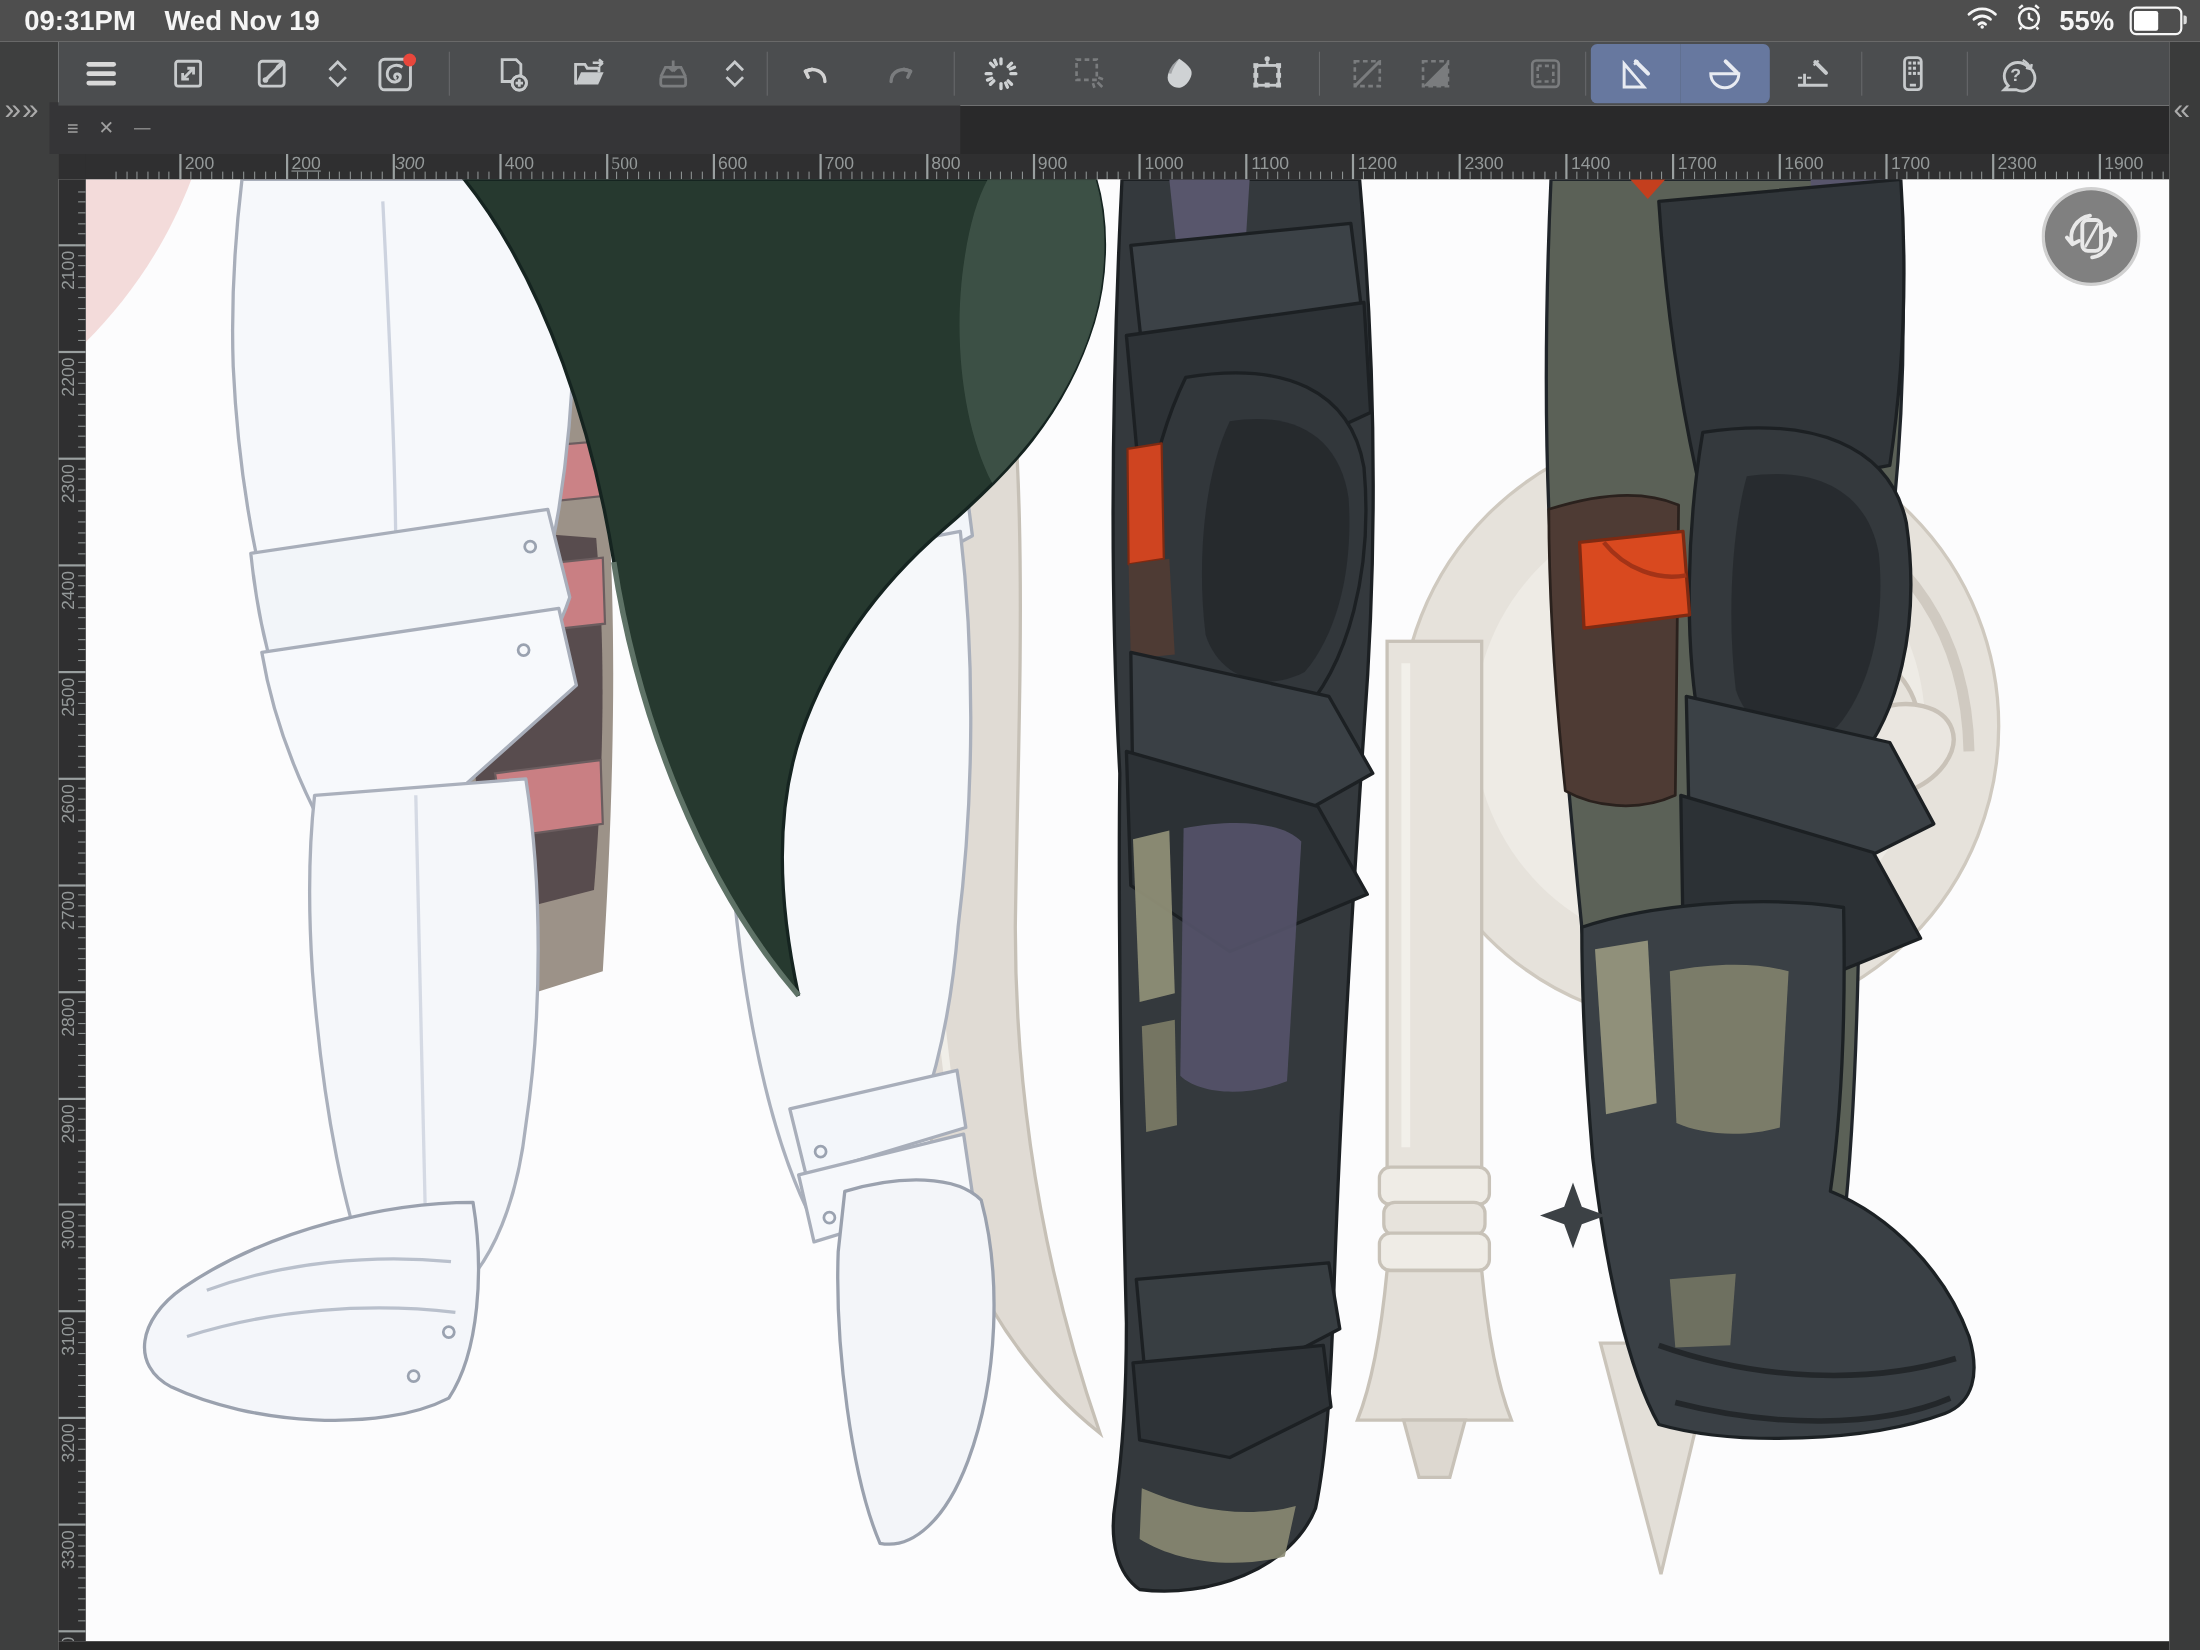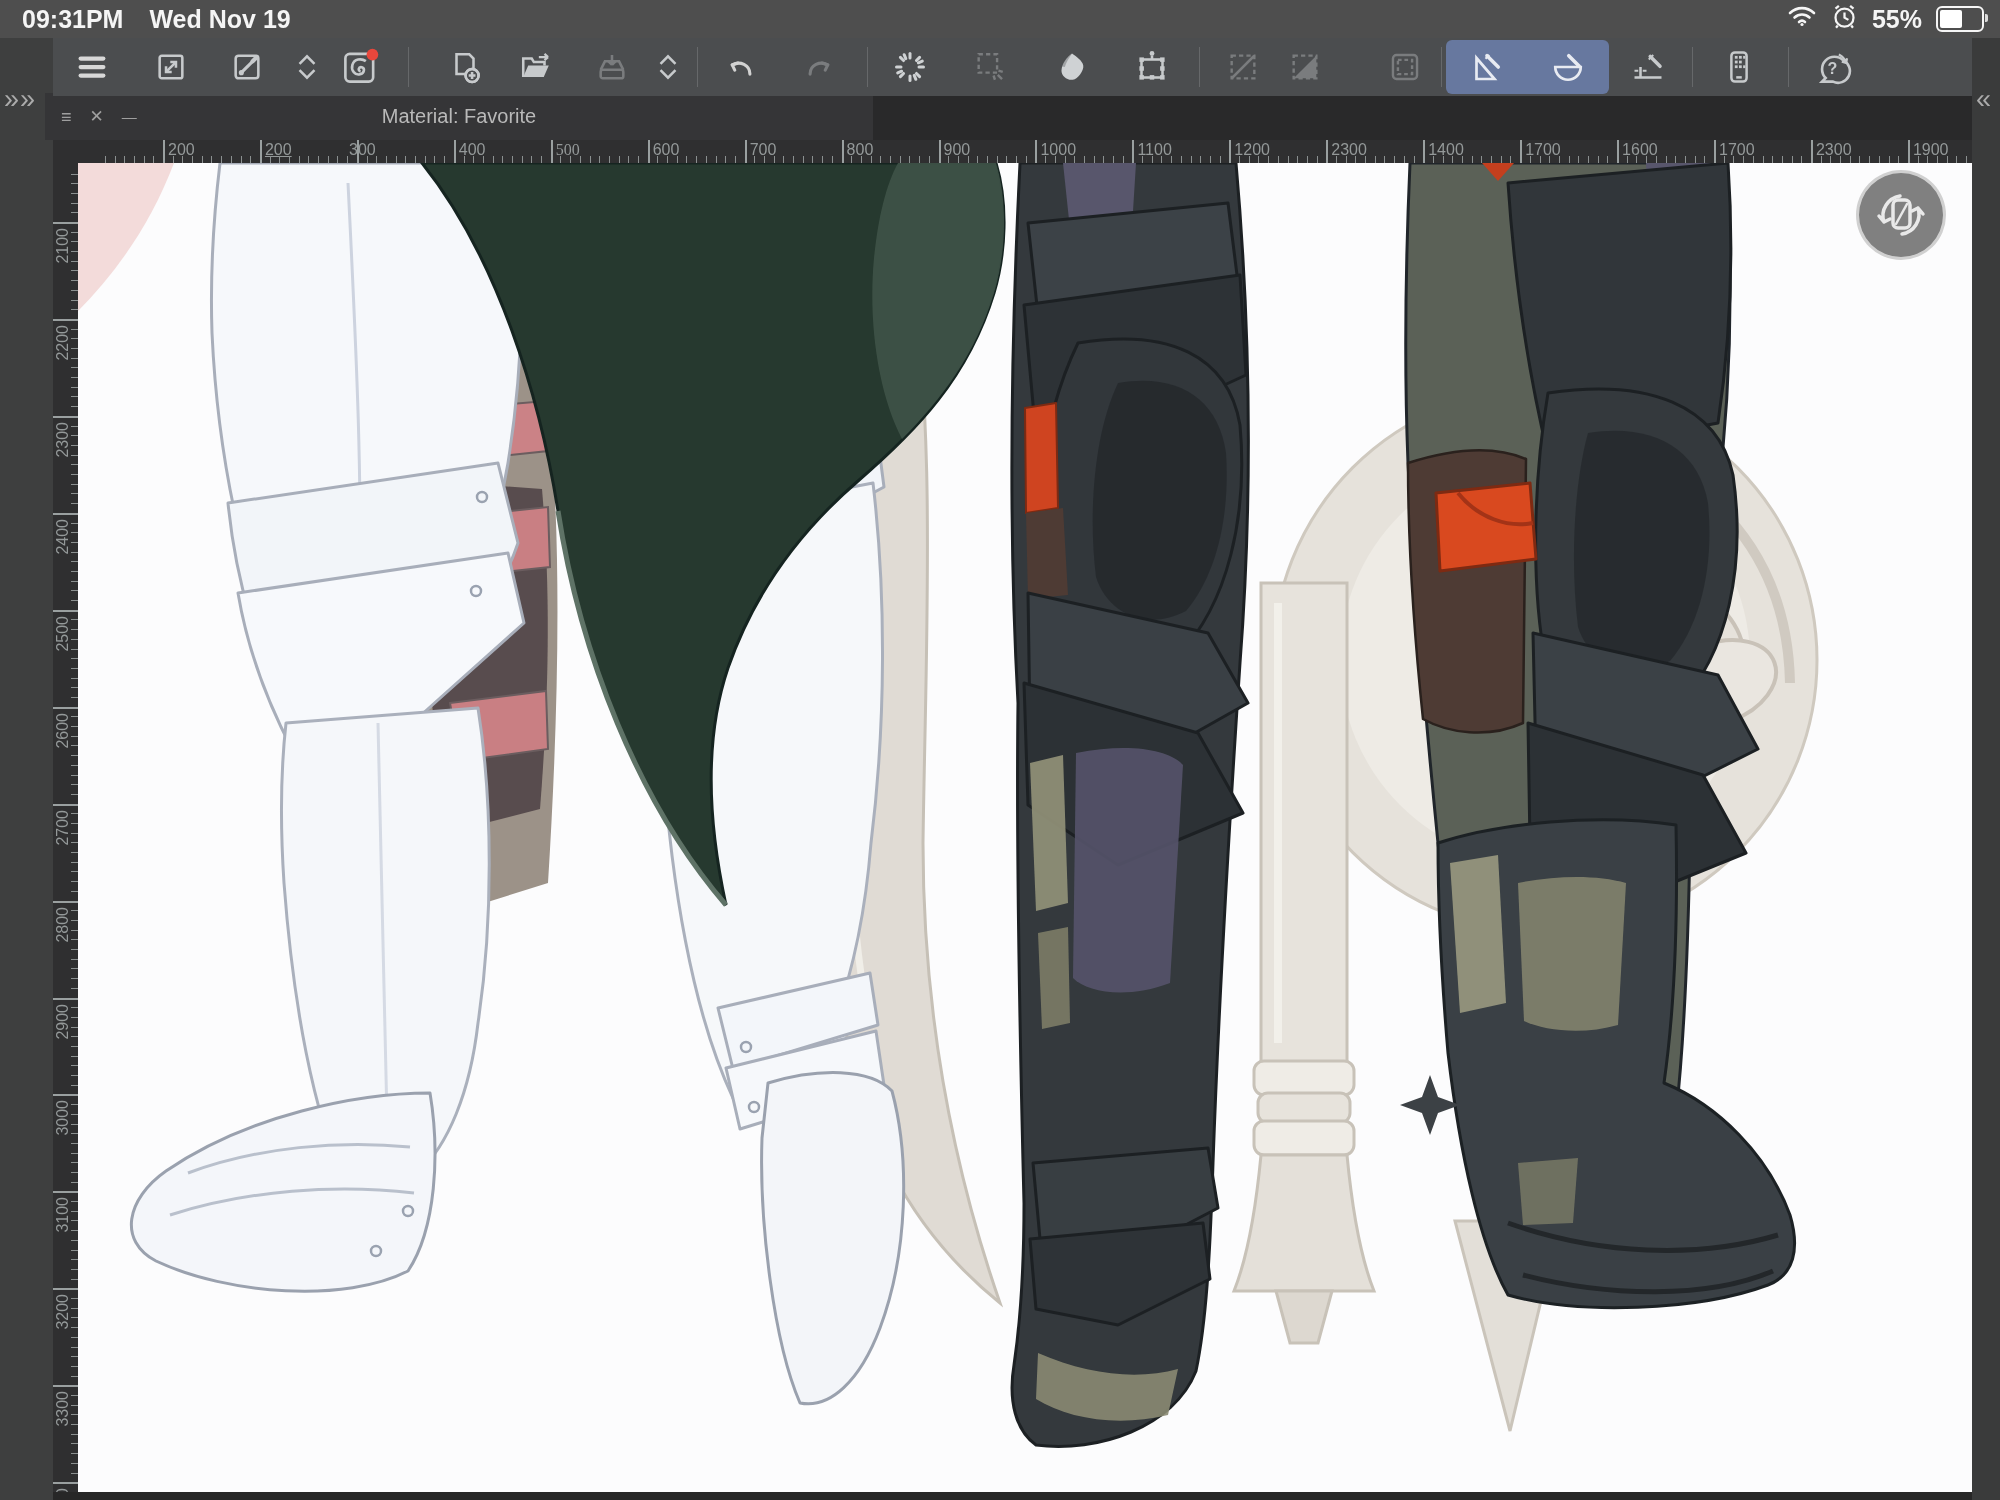"Material: Favorite" span.mh-title { html: <span>Material: Favorite</span> -> none }
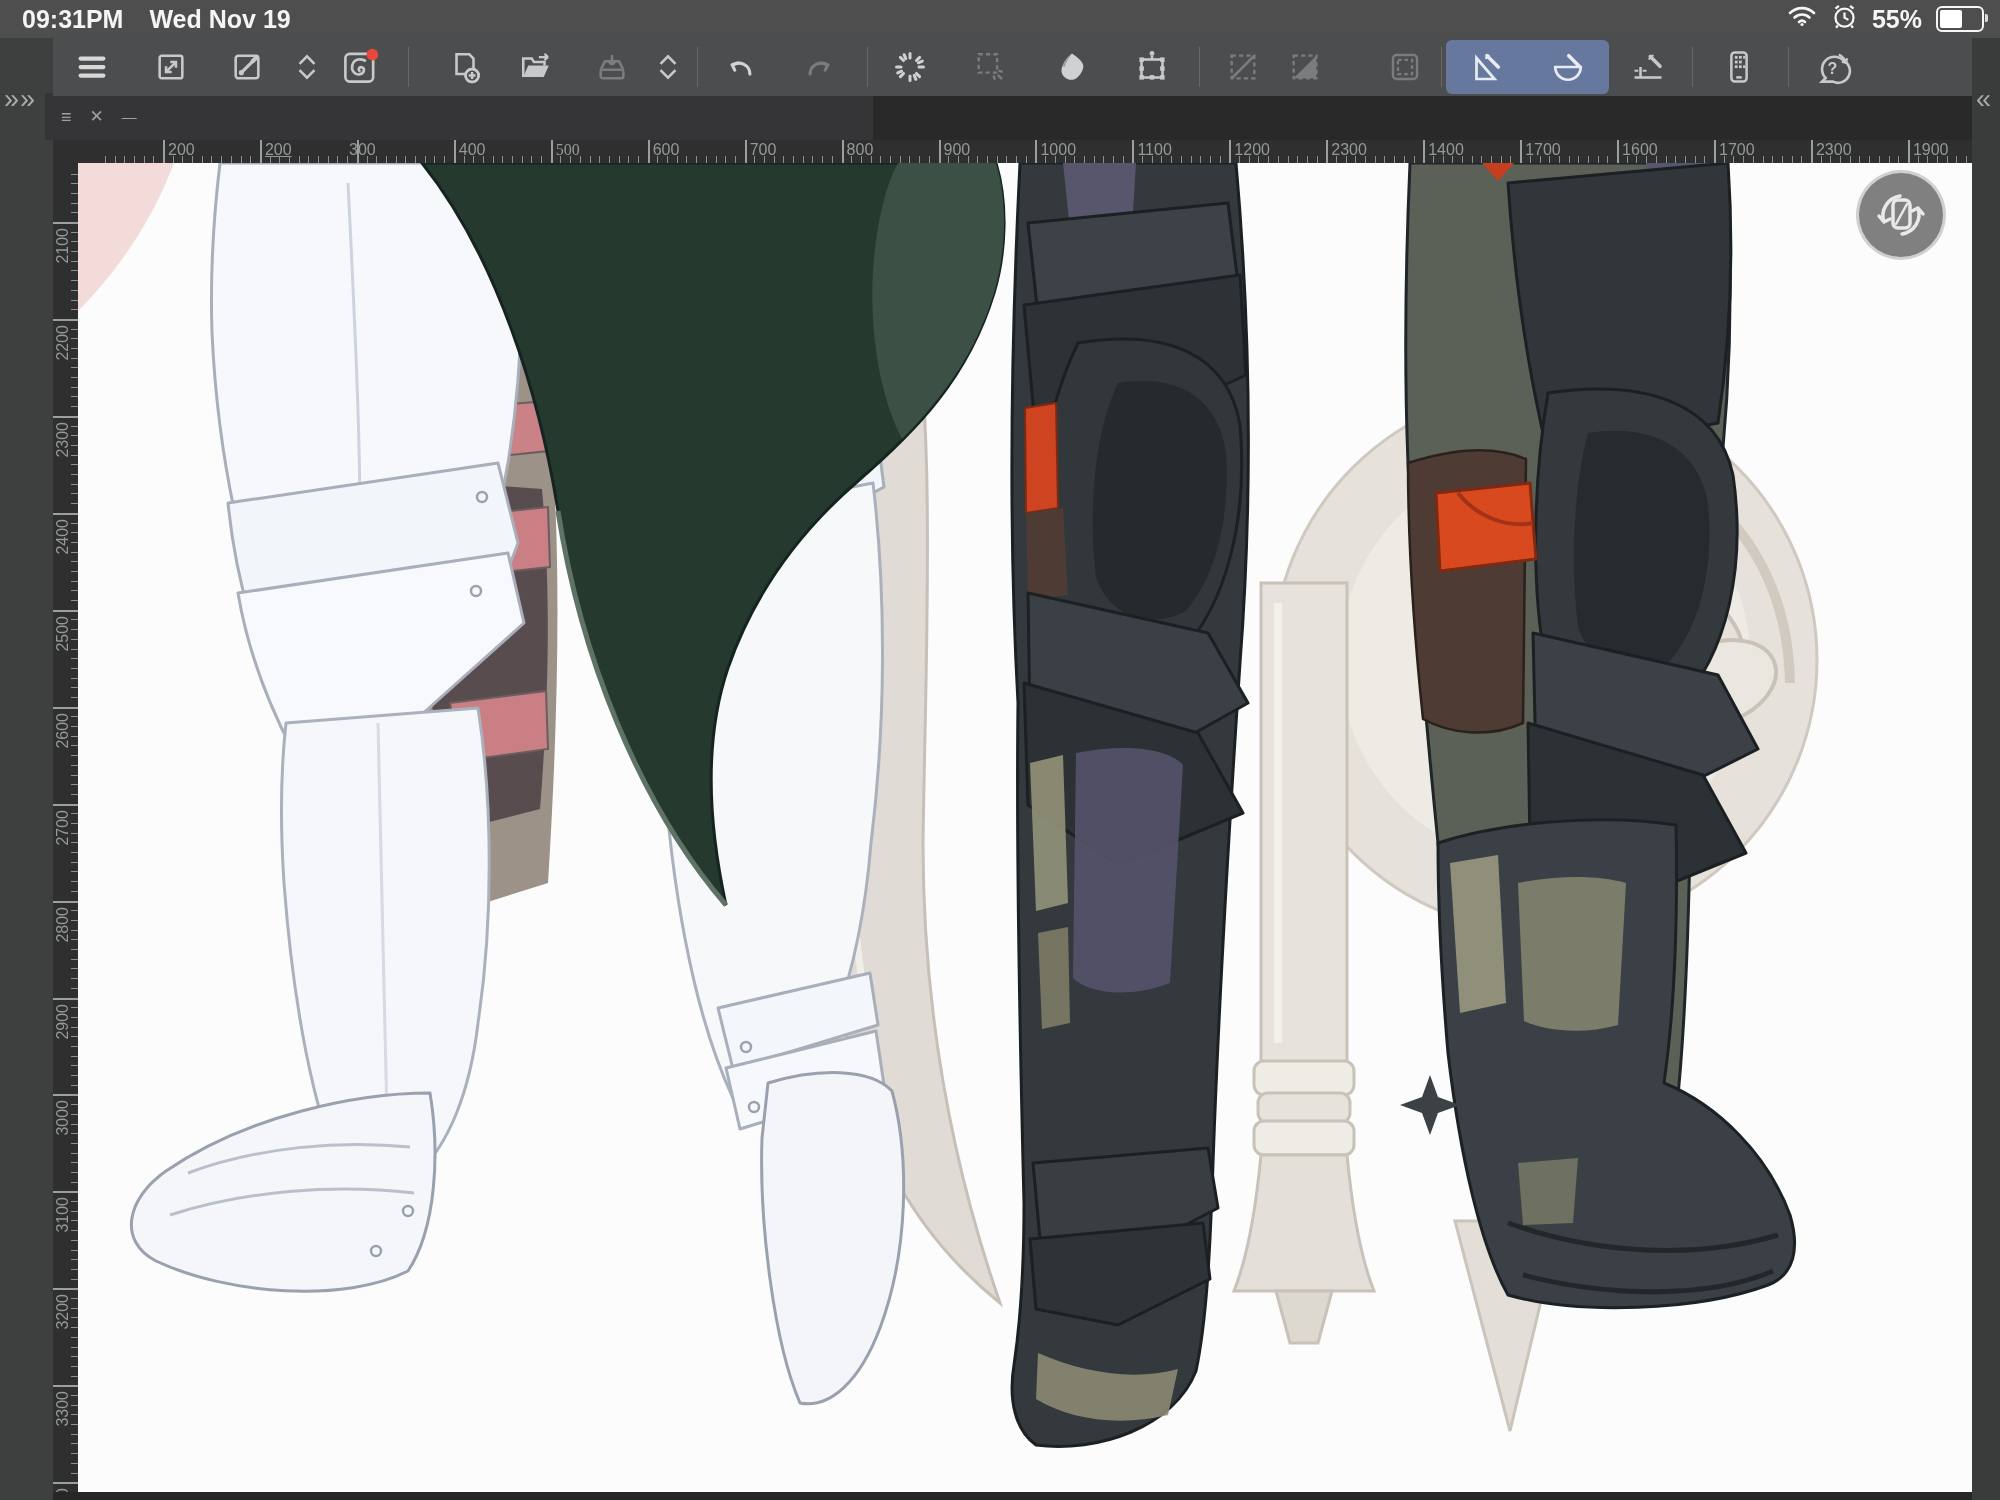"300" span.hl { font-style: none -> italic; left: 296px -> 306px }
